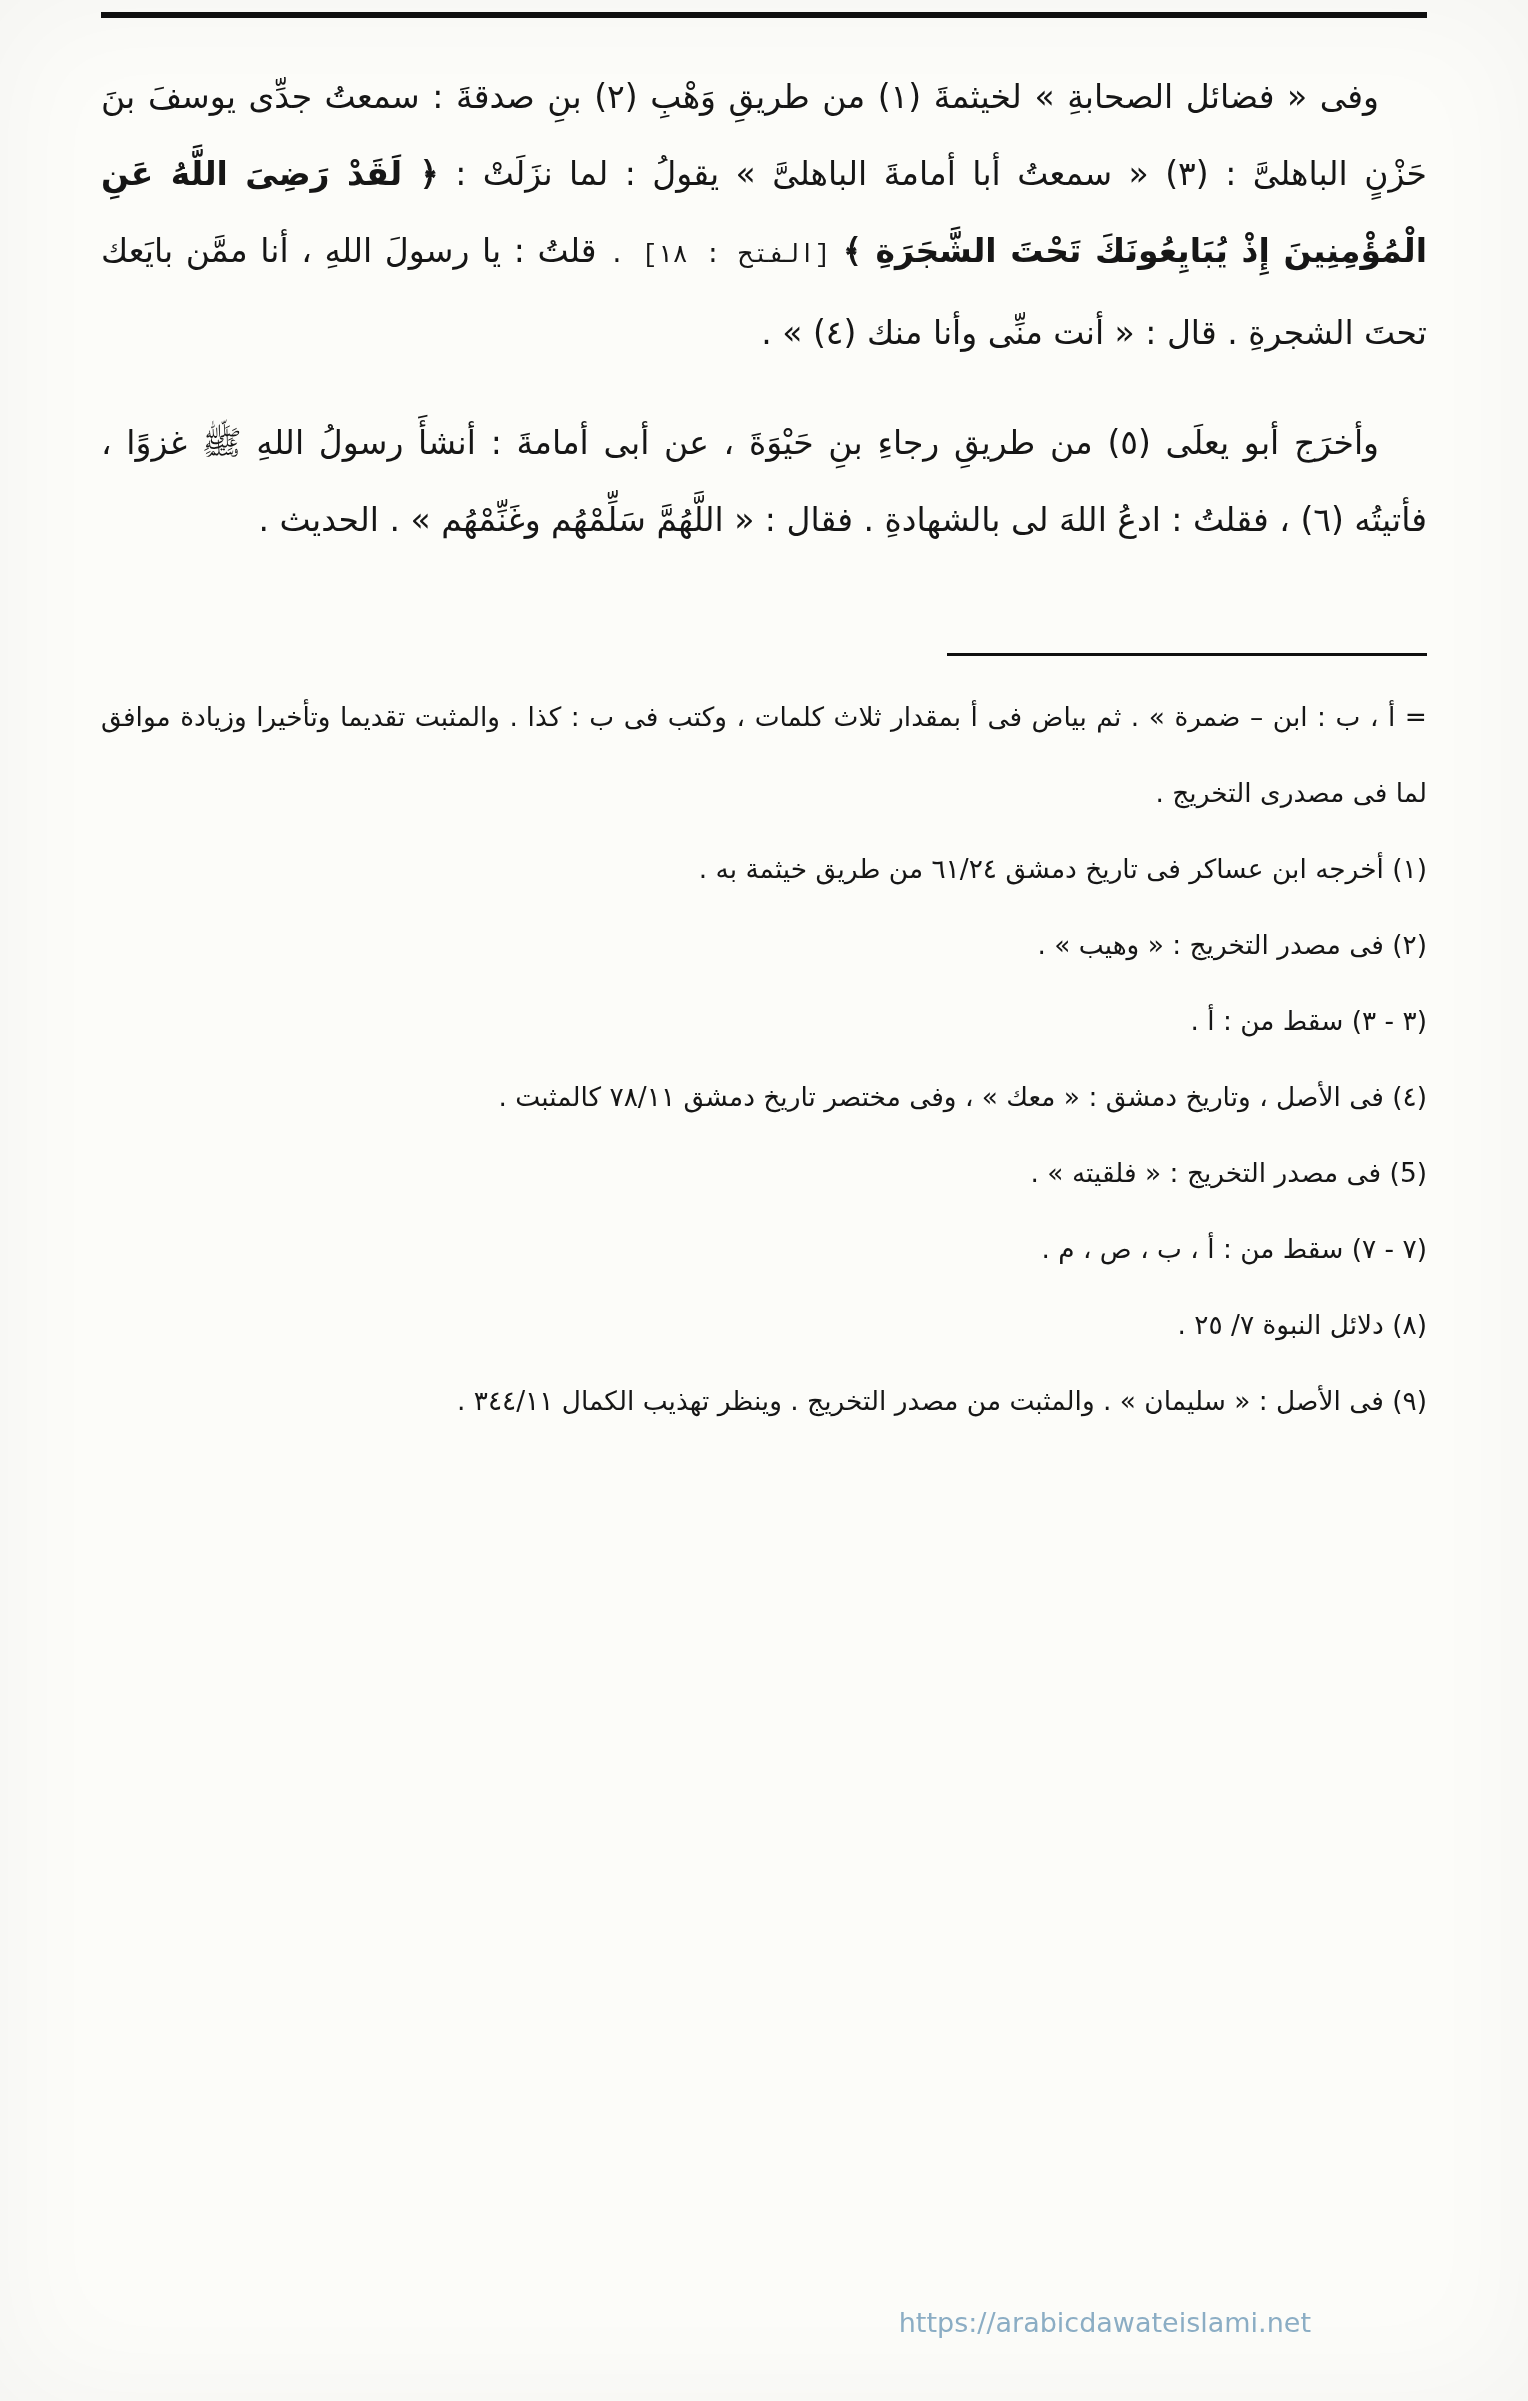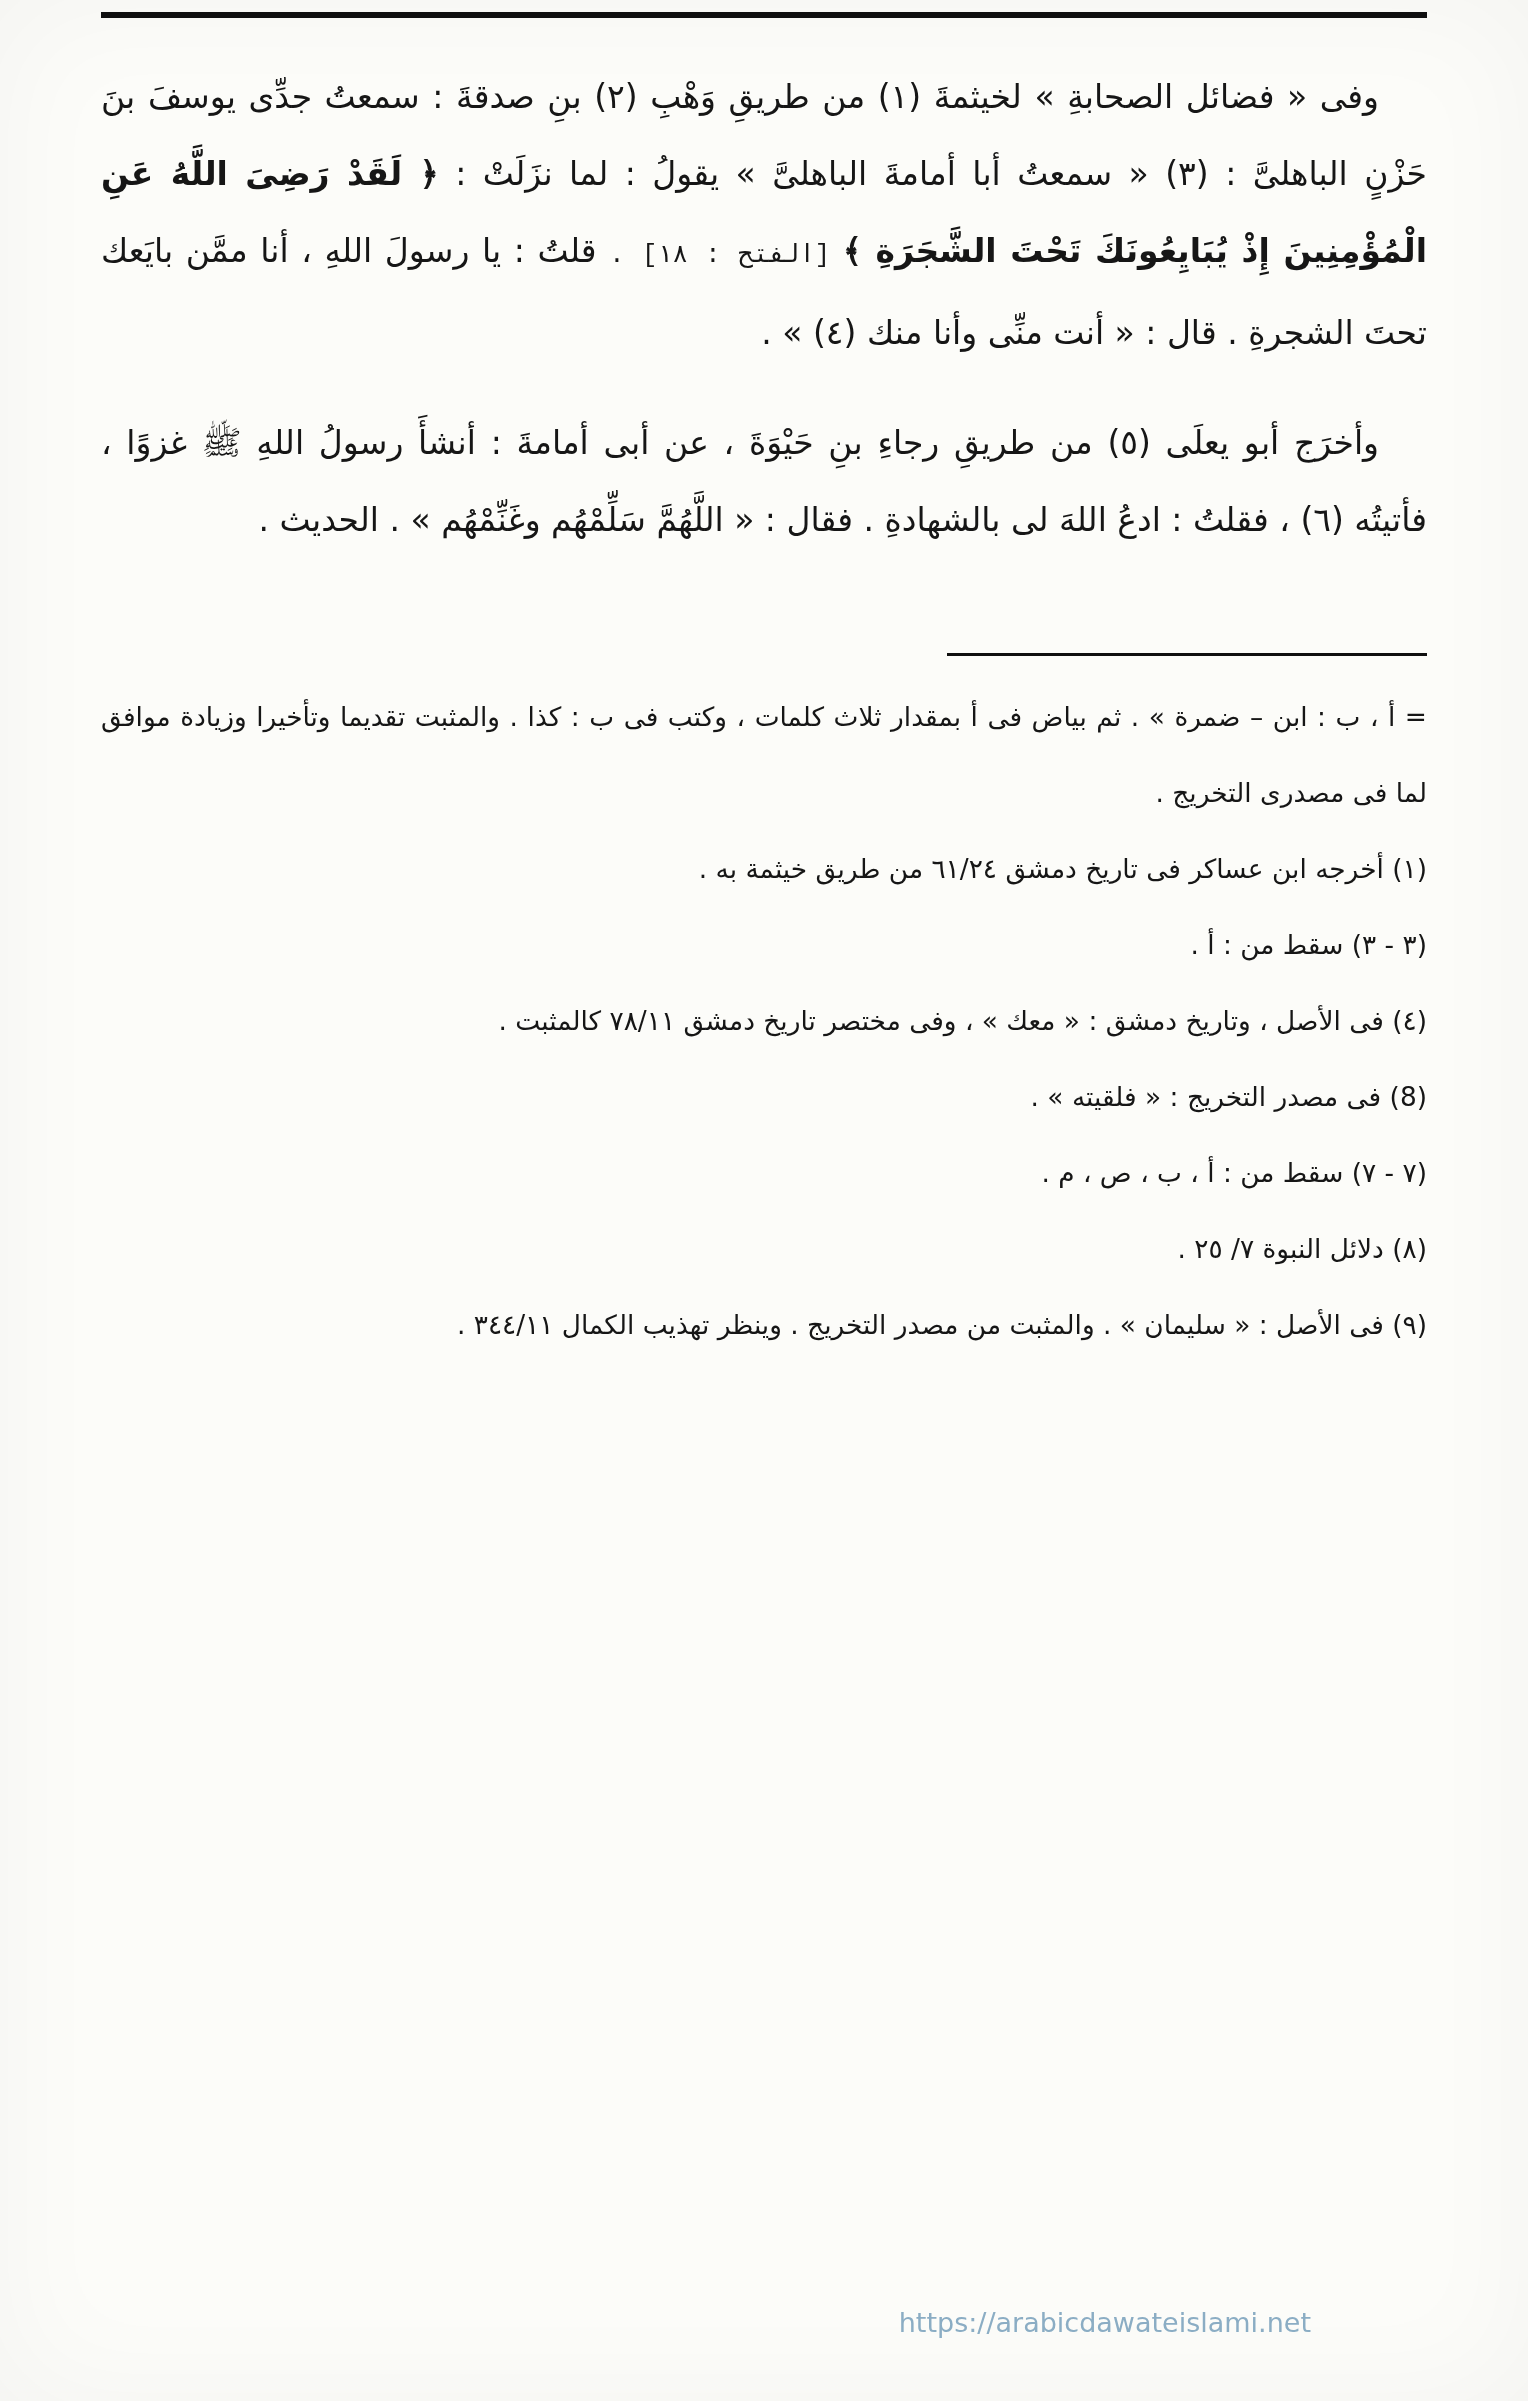"(٢) فى مصدر التخريج :" p.footnote { html: none -> <p>(٢) فى مصدر التخريج : « وهيب » .</p> }
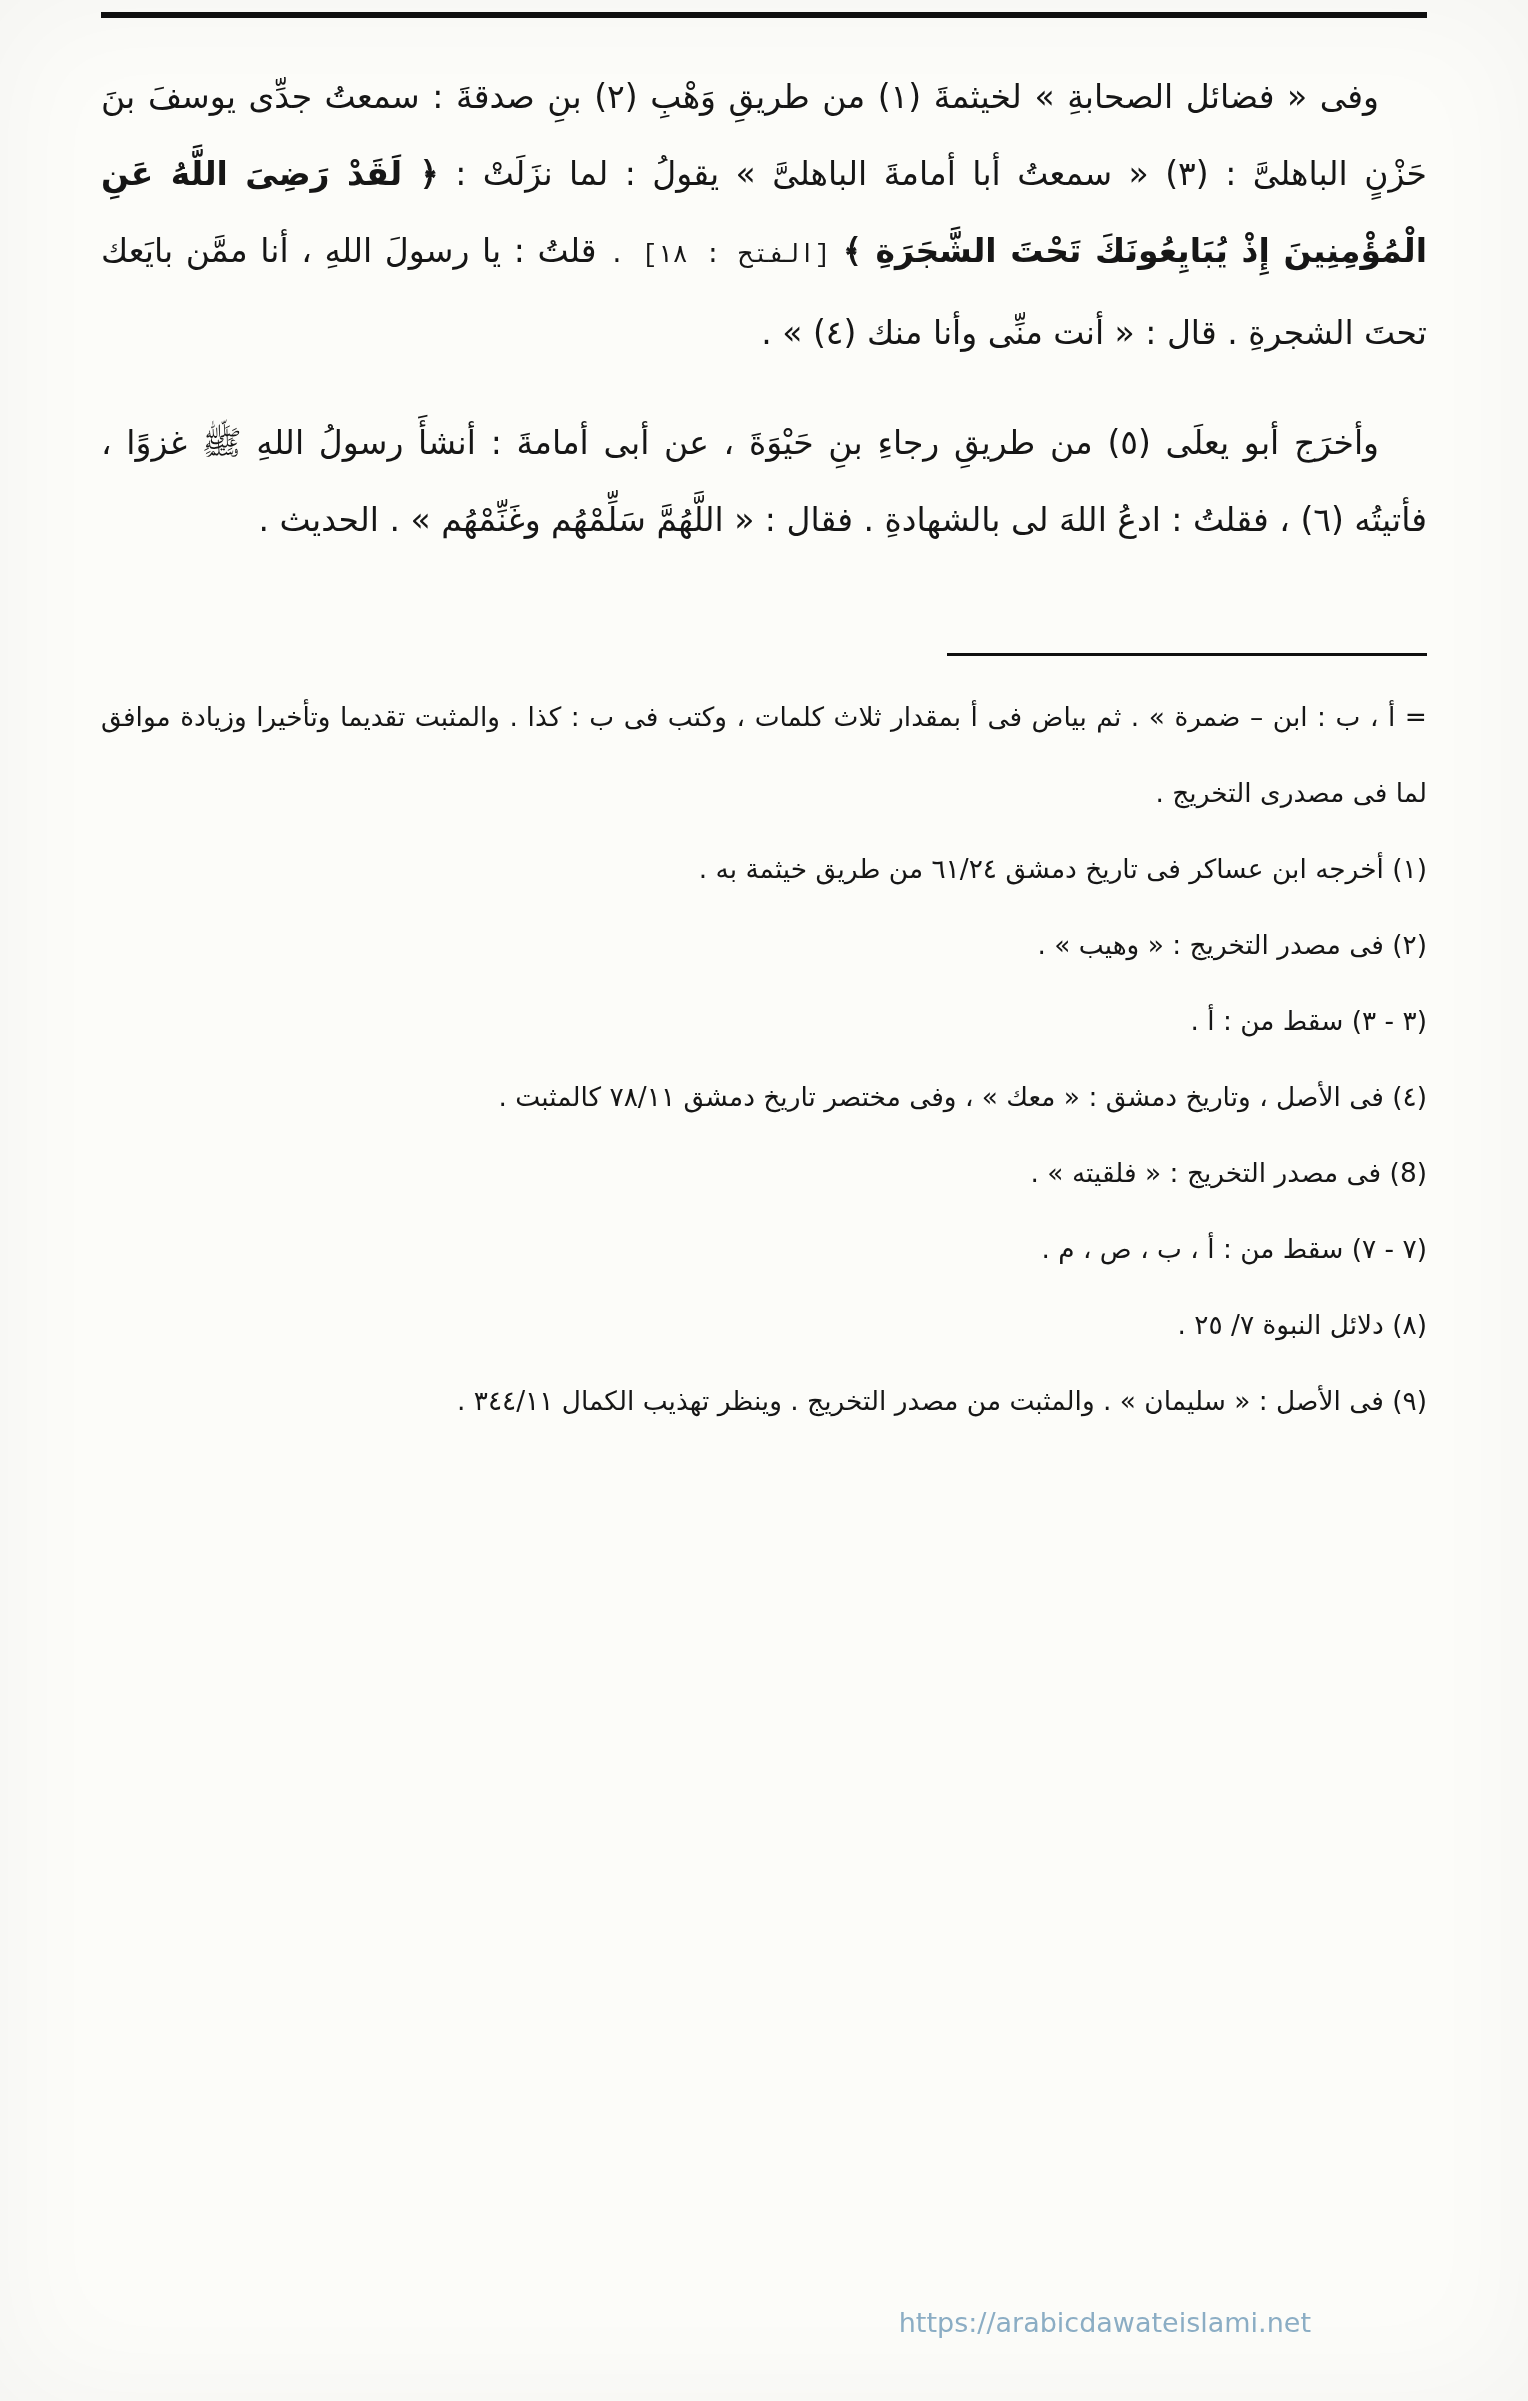"(8) فى مصدر التخريج :" p.footnote { text: 8 -> 5 }
